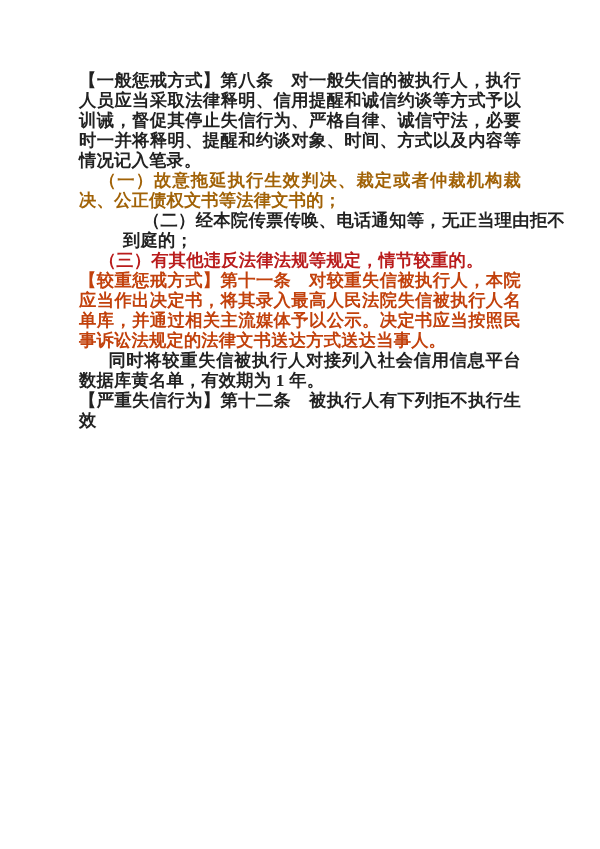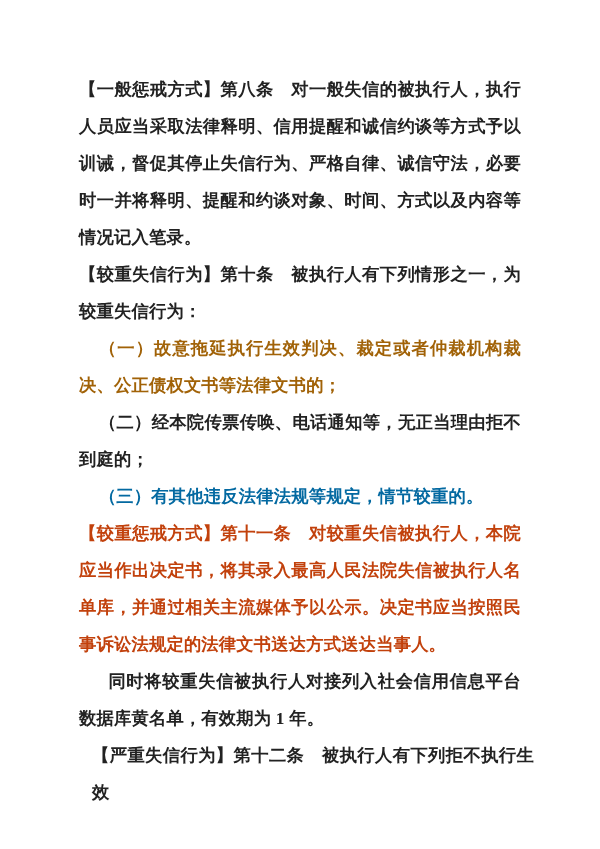"【一般惩戒方式】第八条" .doc-body p { line-height: 37px -> 20px }
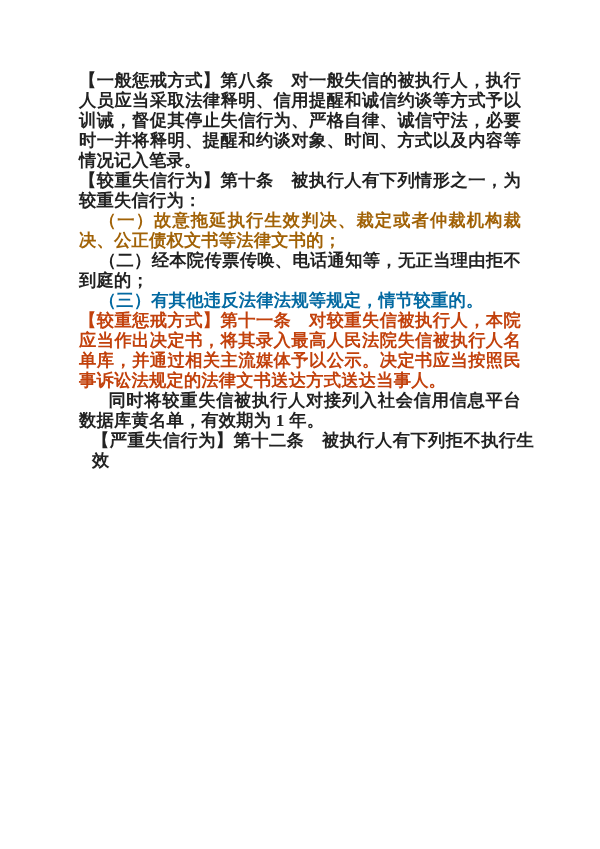"【较重失信行为】第十条 被执行人有下列情形之一，为较重失信行为：" p { html: <p>【较重失信行为】第十条 被执行人有下列情形之一，为较重失信行为：</p> -> none }
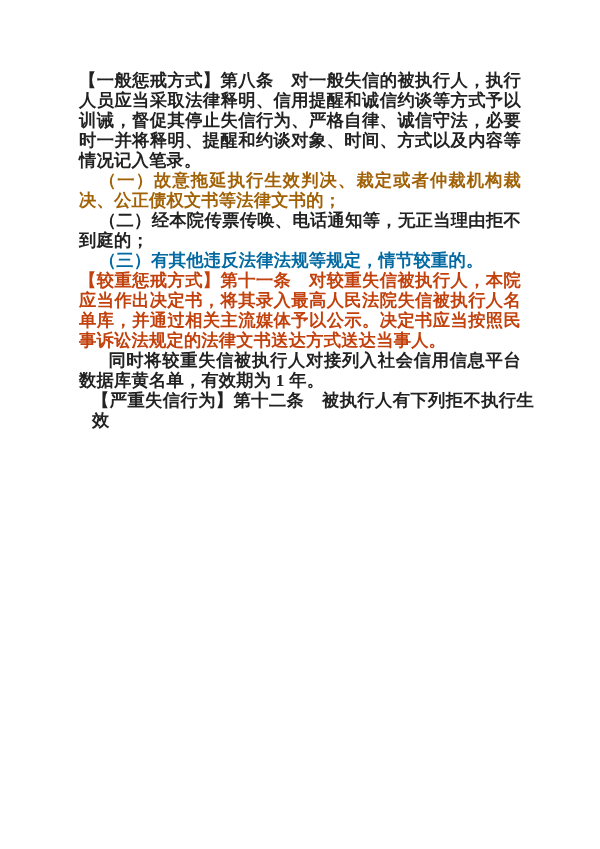"（二）经本院传票传唤、电话通知等，无正当理由拒不到庭的；" p.indent { margin-left: none -> 44px }
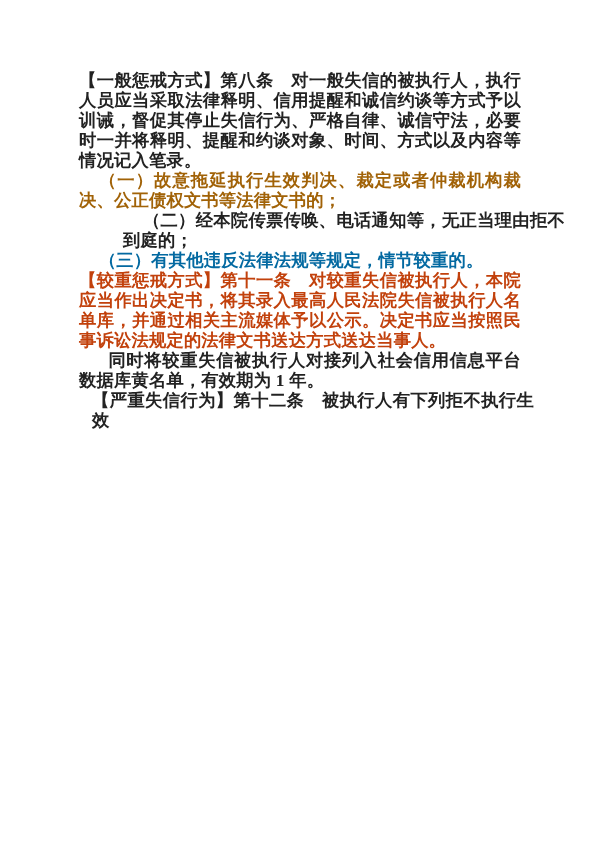"（三）有其他违反法律法规等规定，情节较重的。" p.indent { color: #0369a1 -> #b91c1c }
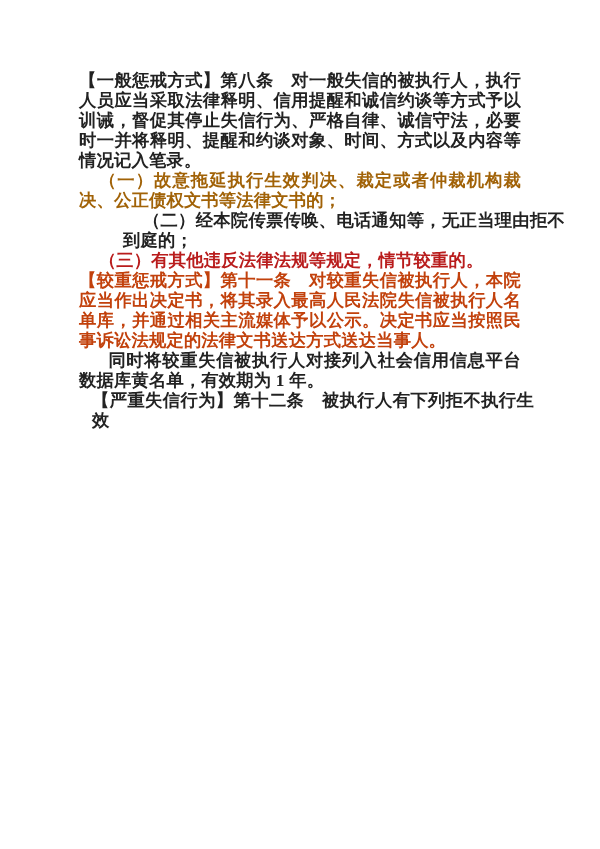"【严重失信行为】第十二条 被执行人有下列拒不执行生效" p { margin-left: 13px -> none }
